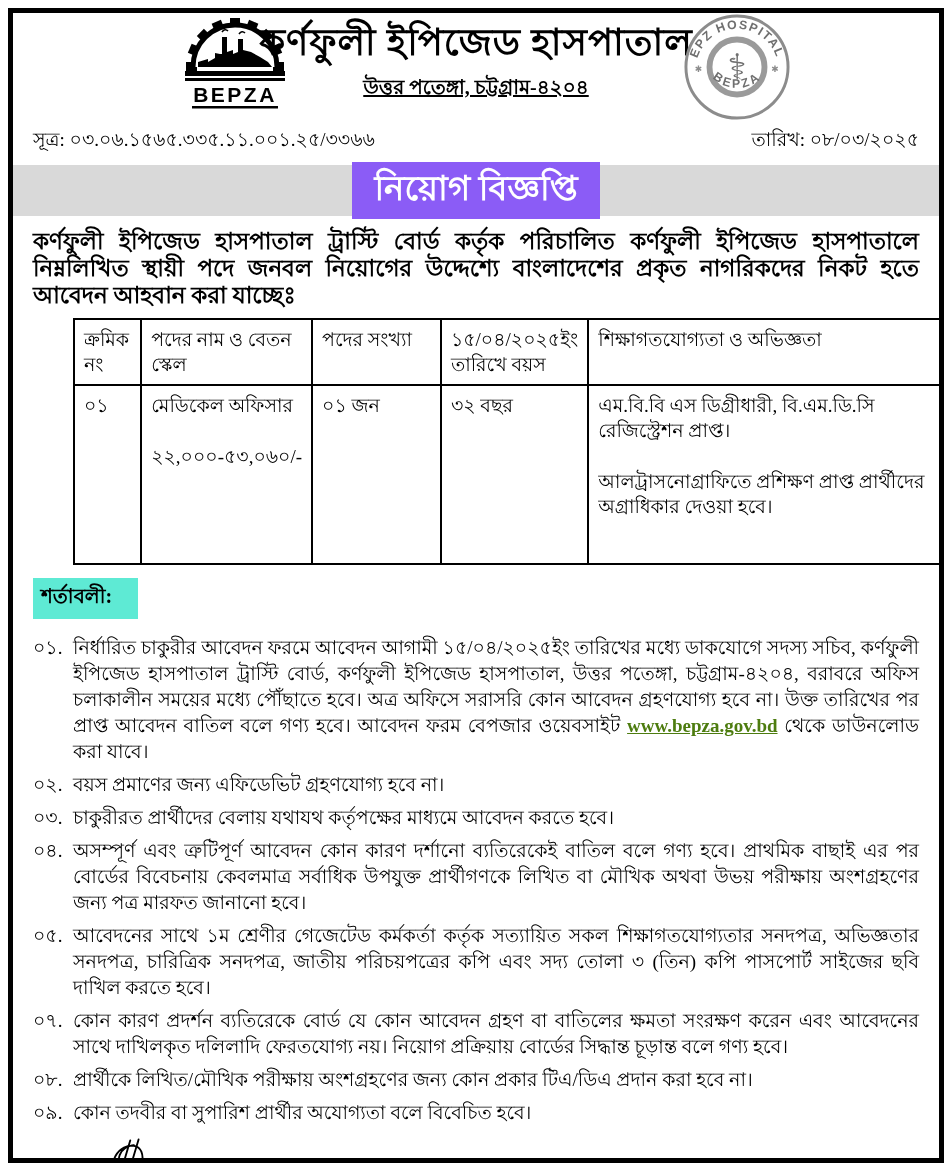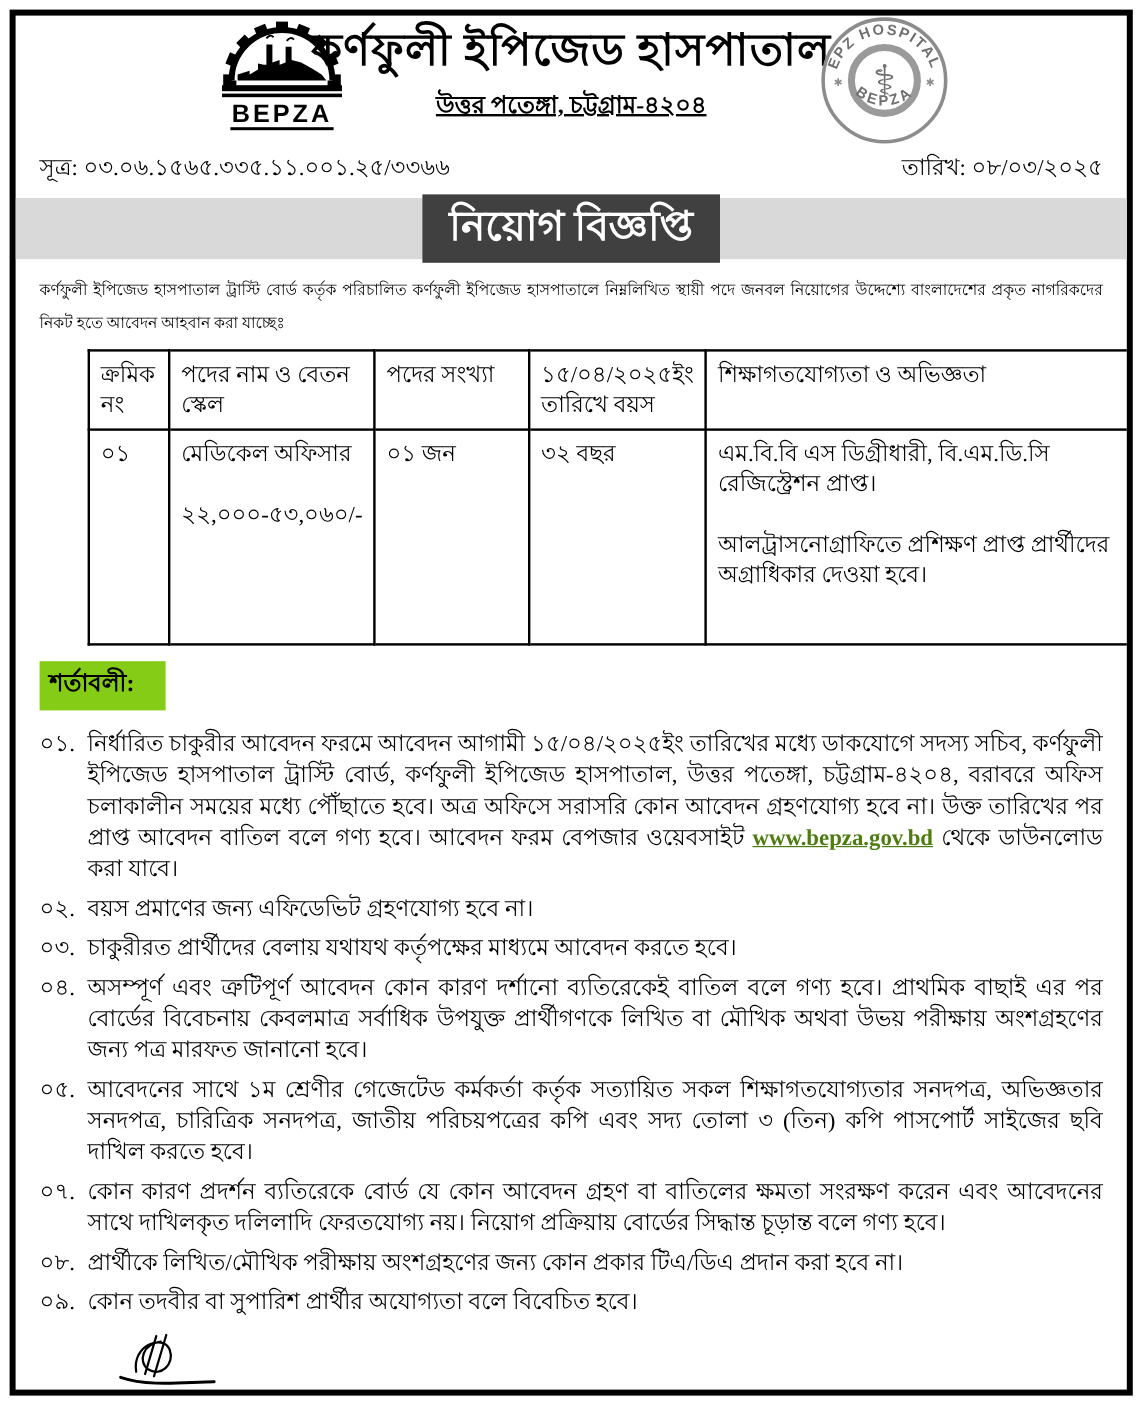"নিয়োগ বিজ্ঞপ্তি" .banner { background: #404040 -> #8b5cf6 }
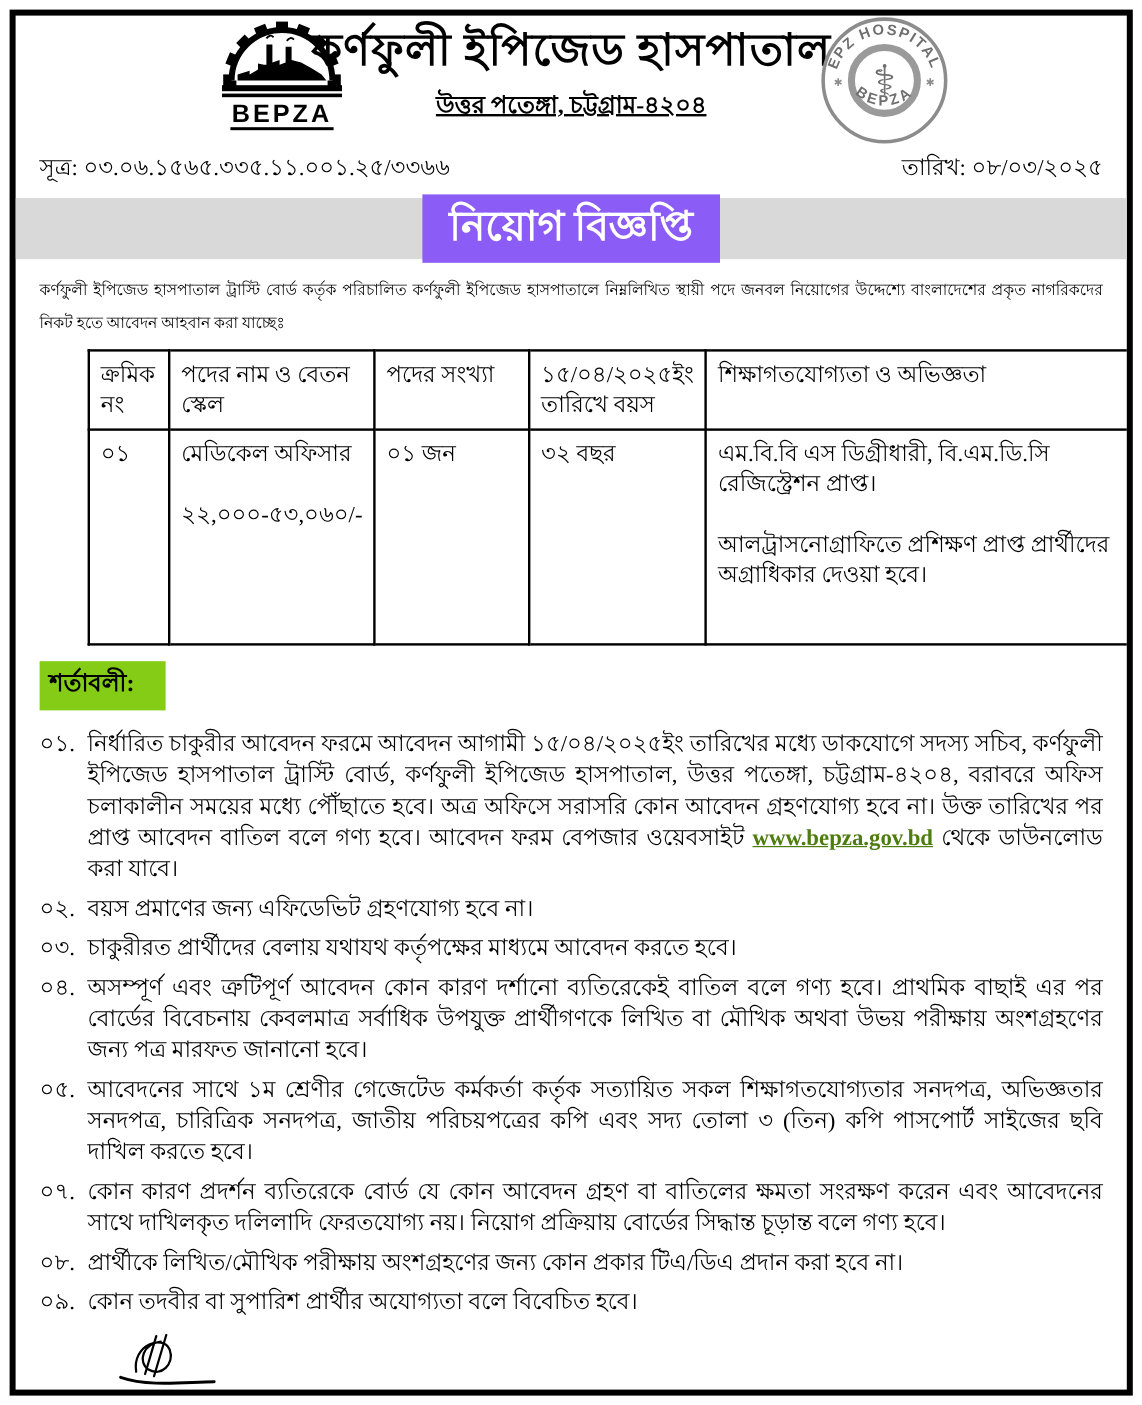"কর্ণফুলী ইপিজেড হাসপাতাল ট্রাস্টি বোর্ড" .intro { font-size: 13px -> 23px; font-weight: none -> bold }
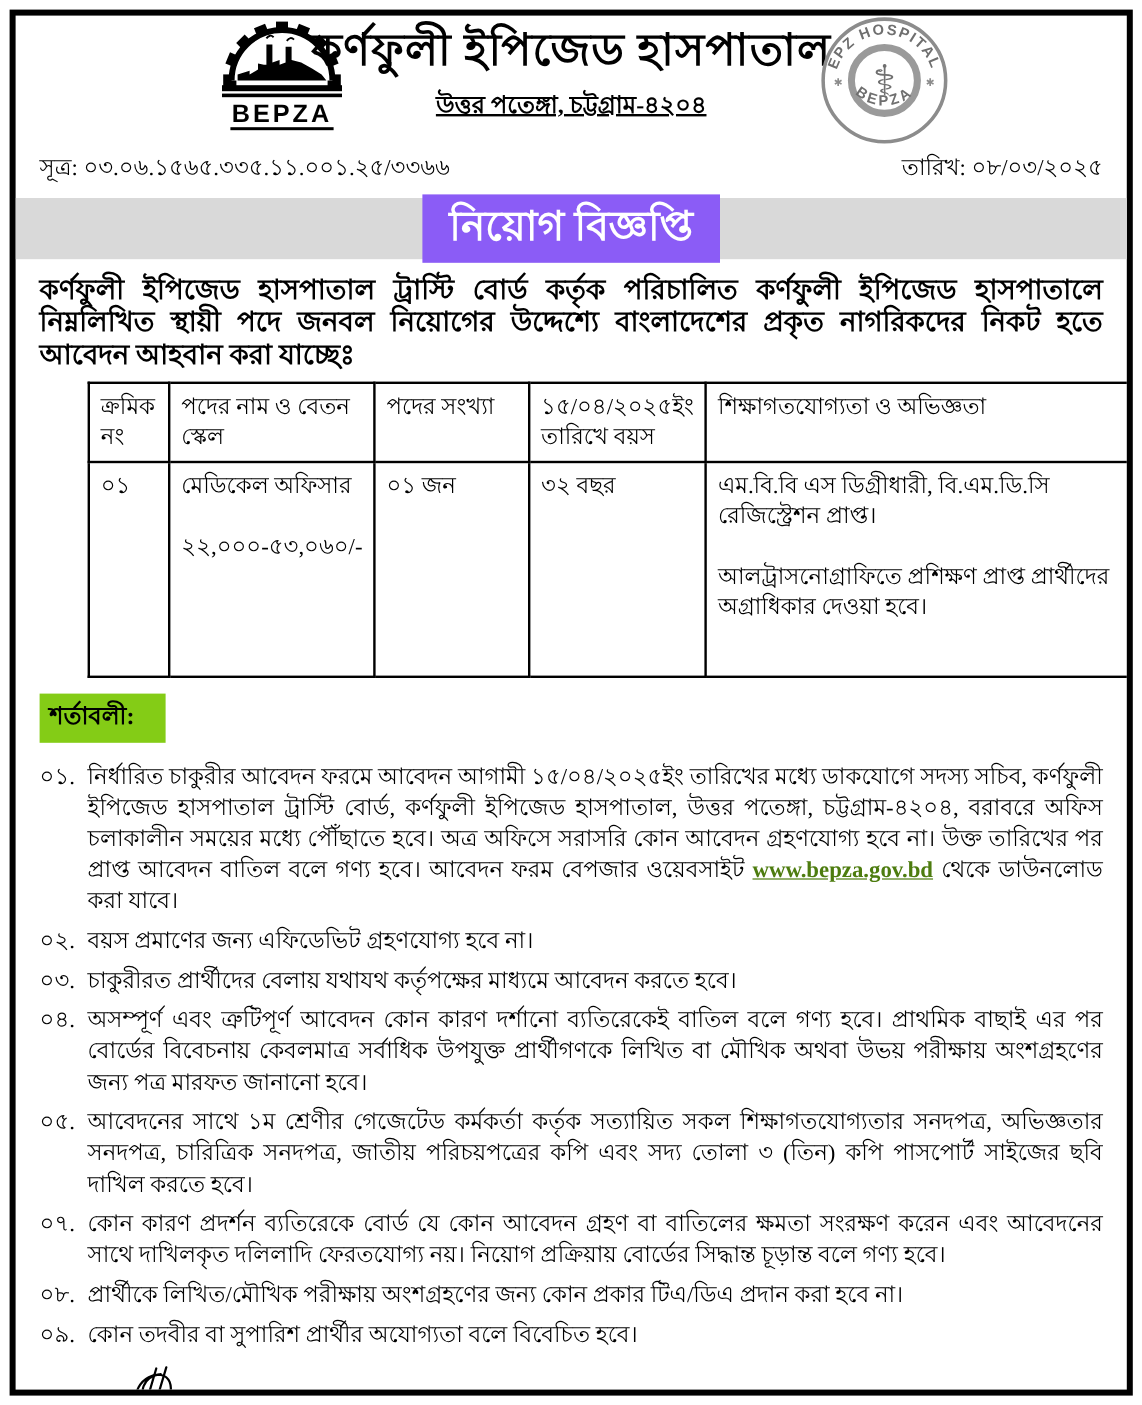"শর্তাবলী:" .terms-heading { background: #84cc16 -> #5eead4 }
